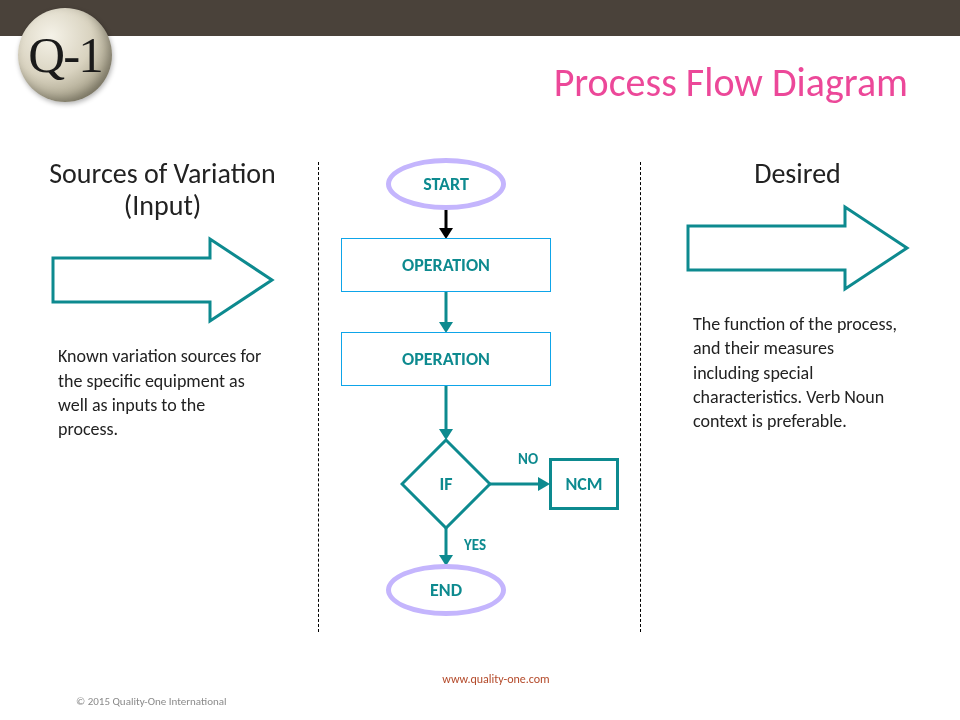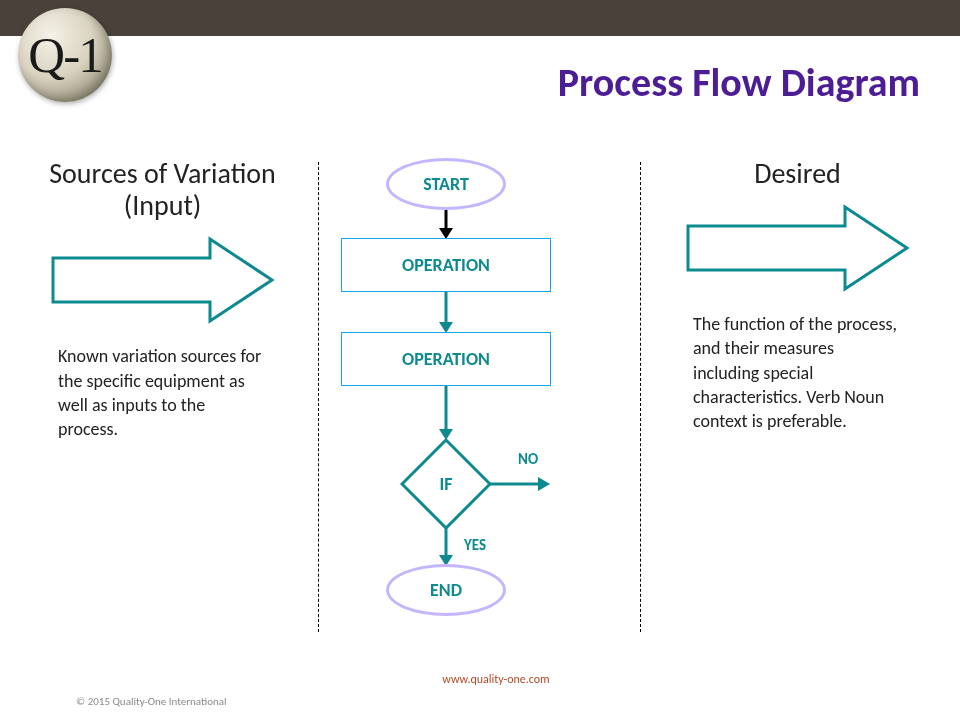"Process Flow Diagram" .title { color: #4c1d95 -> #ec4899; font-weight: 700 -> 400; right: 40px -> 52px }
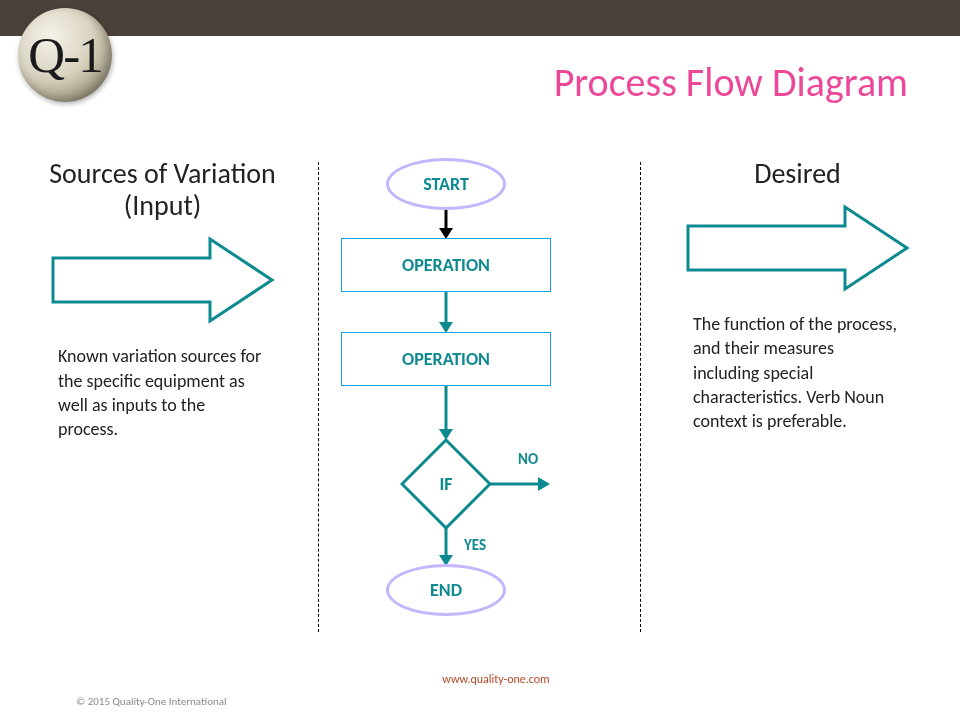"START" .terminator { border: 3px solid #c4b5fd -> 5px solid #c4b5fd }
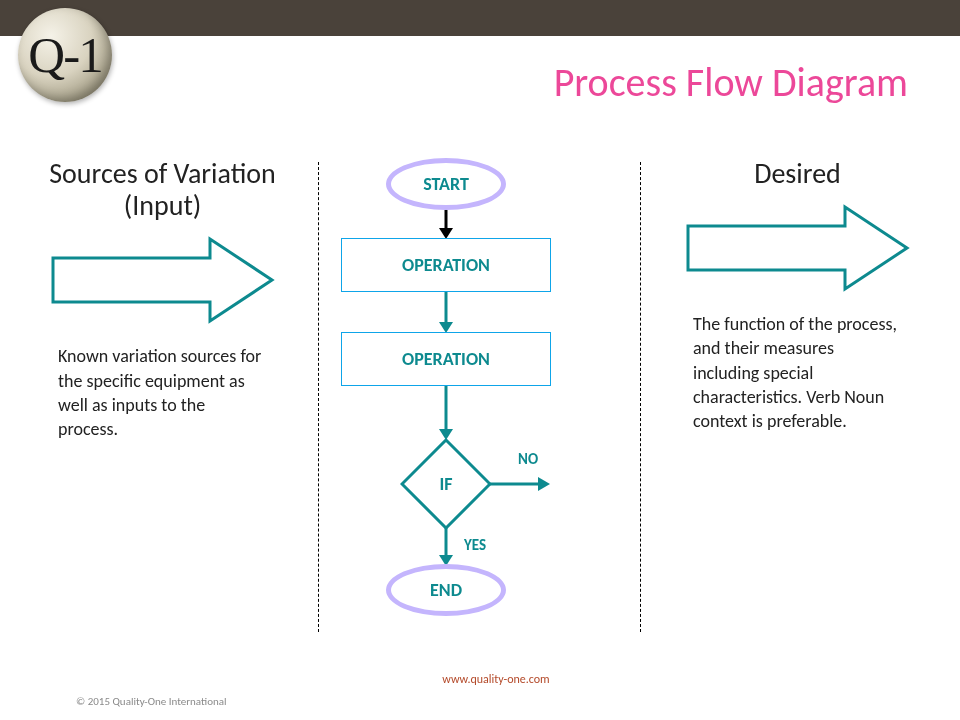"NCM" div.ncm { html: none -> <div> <span>NCM</span> </div> }
